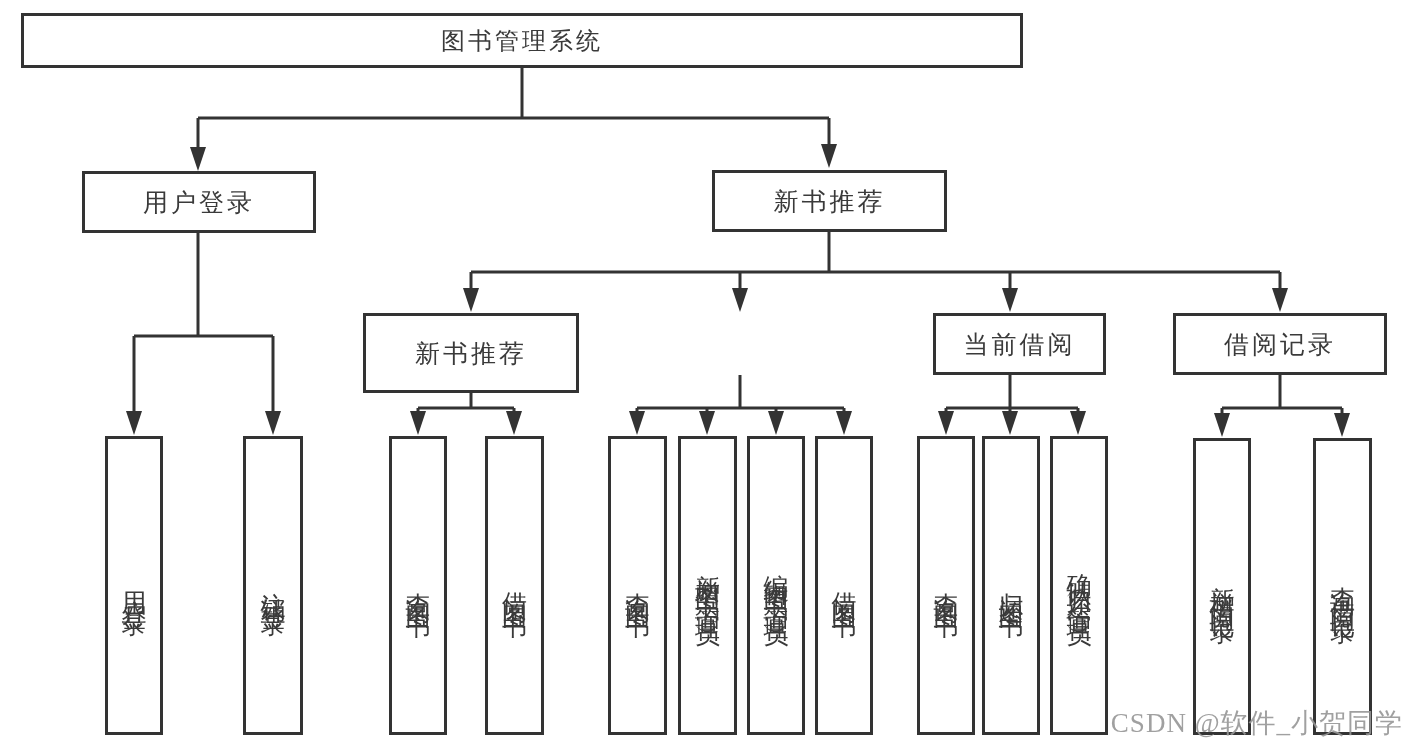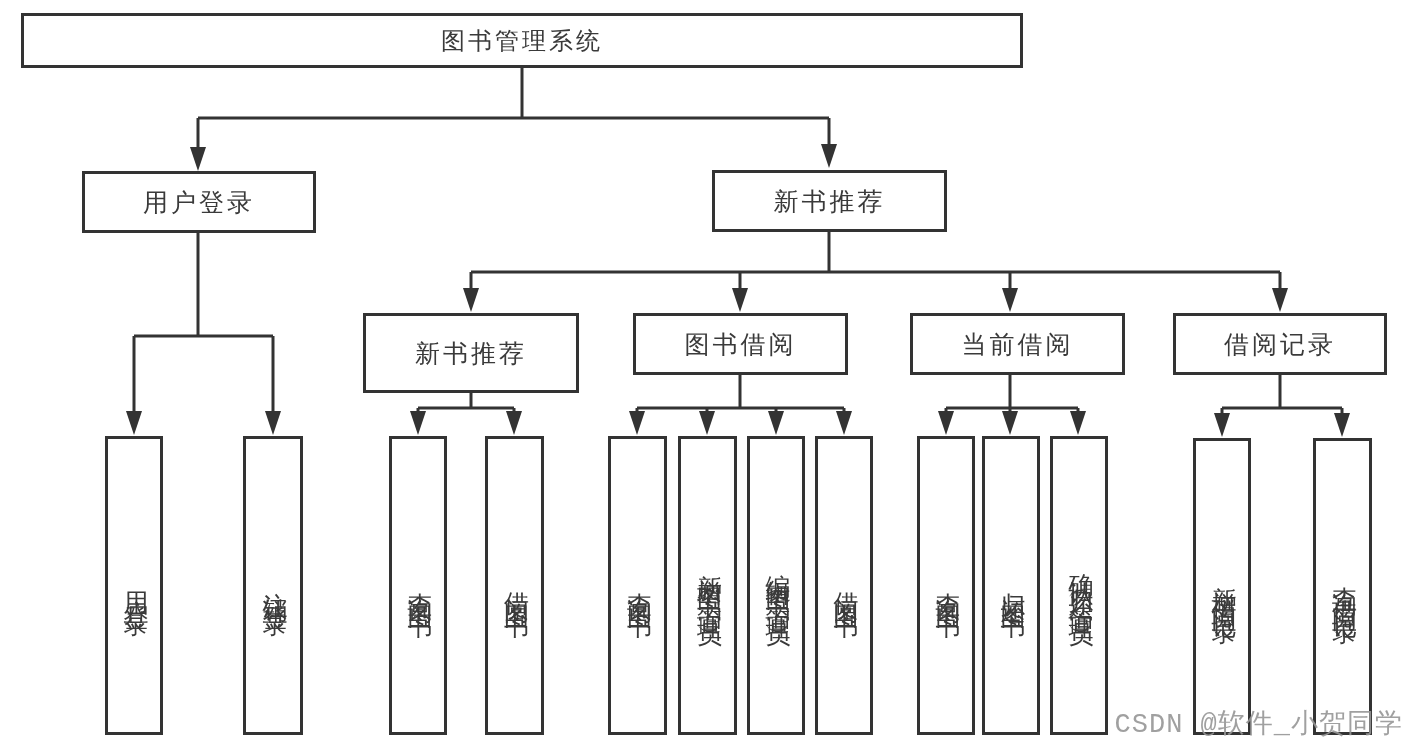"图书管理系统" .stage { font-family: Liberation Mono, monospace -> Liberation Serif, serif }
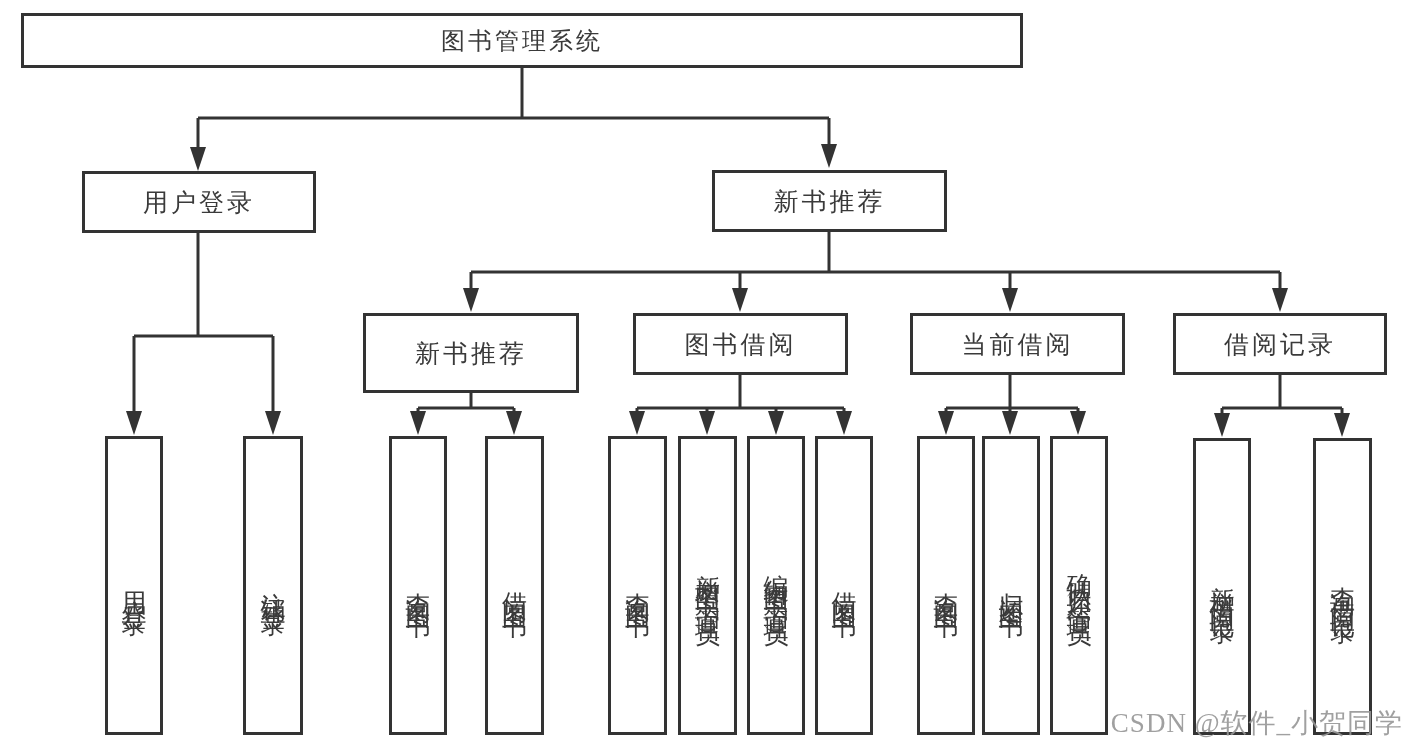"图书借阅" div.node { html: <div> <span>图书借阅</span> </div> -> none }
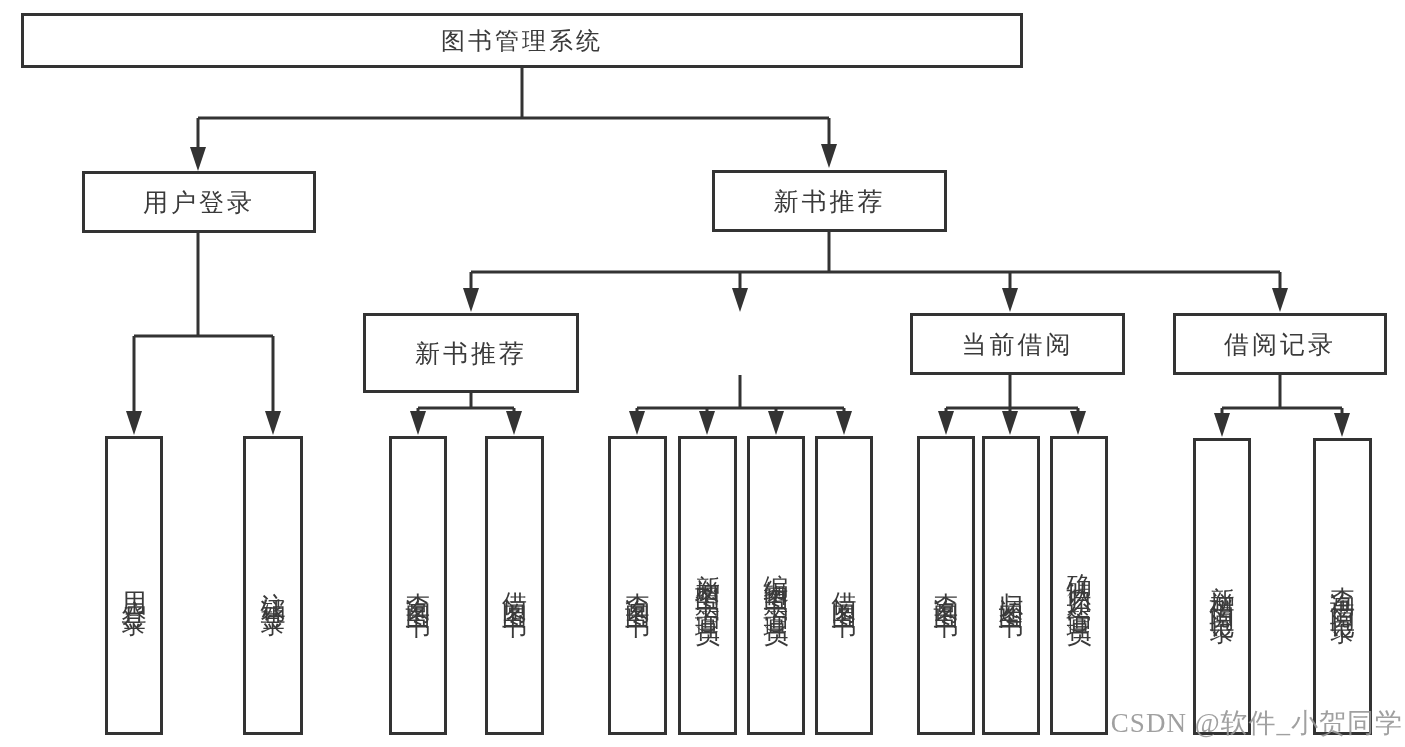"当前借阅" div.node { left: 910px -> 933px; width: 215px -> 173px }
